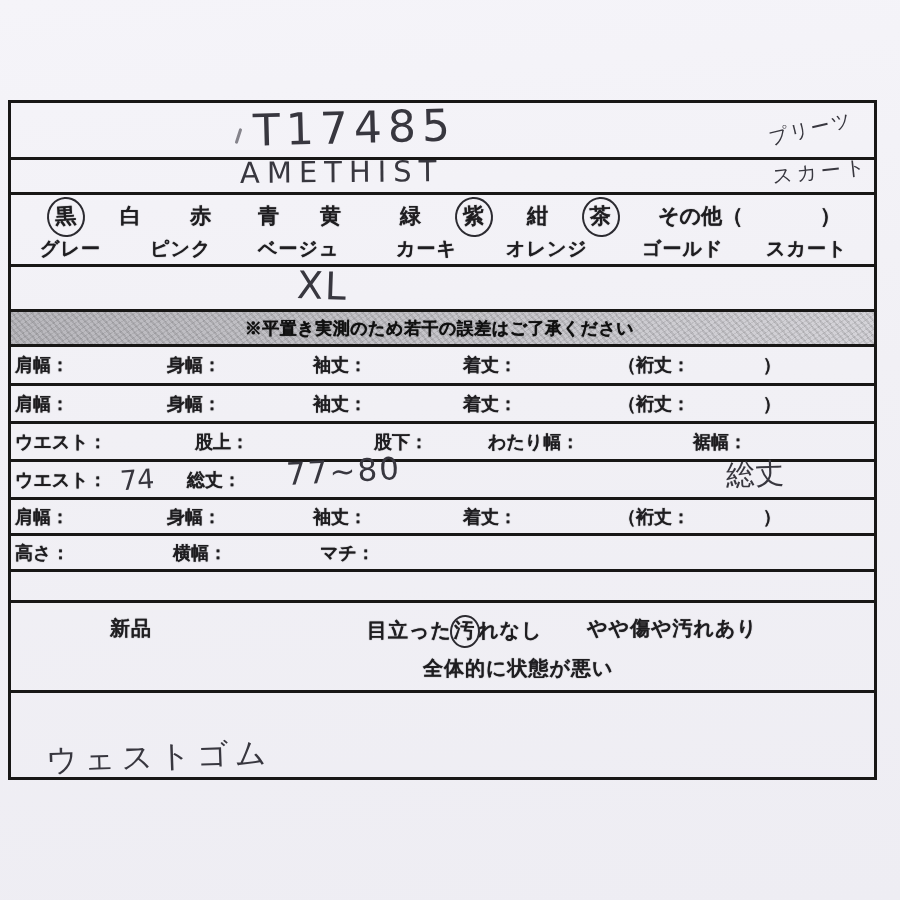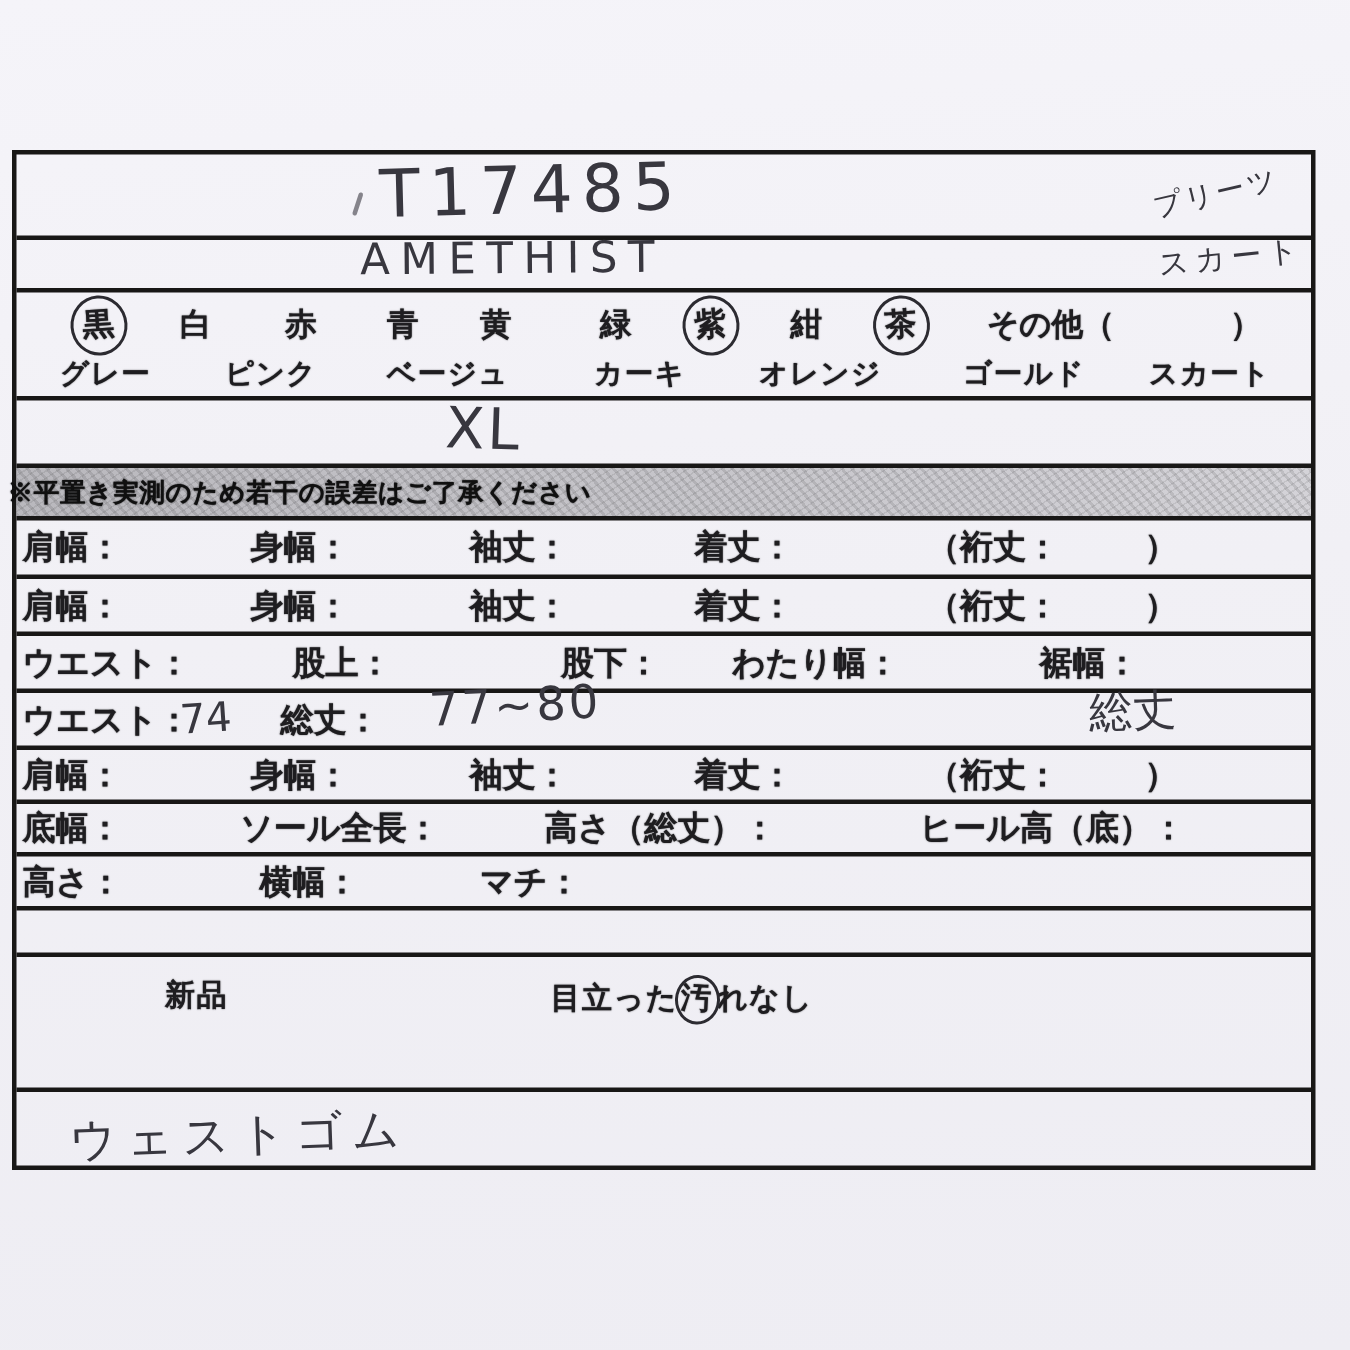"※平置き実測のため若干の誤差はご了承ください" .notice { justify-content: none -> center }
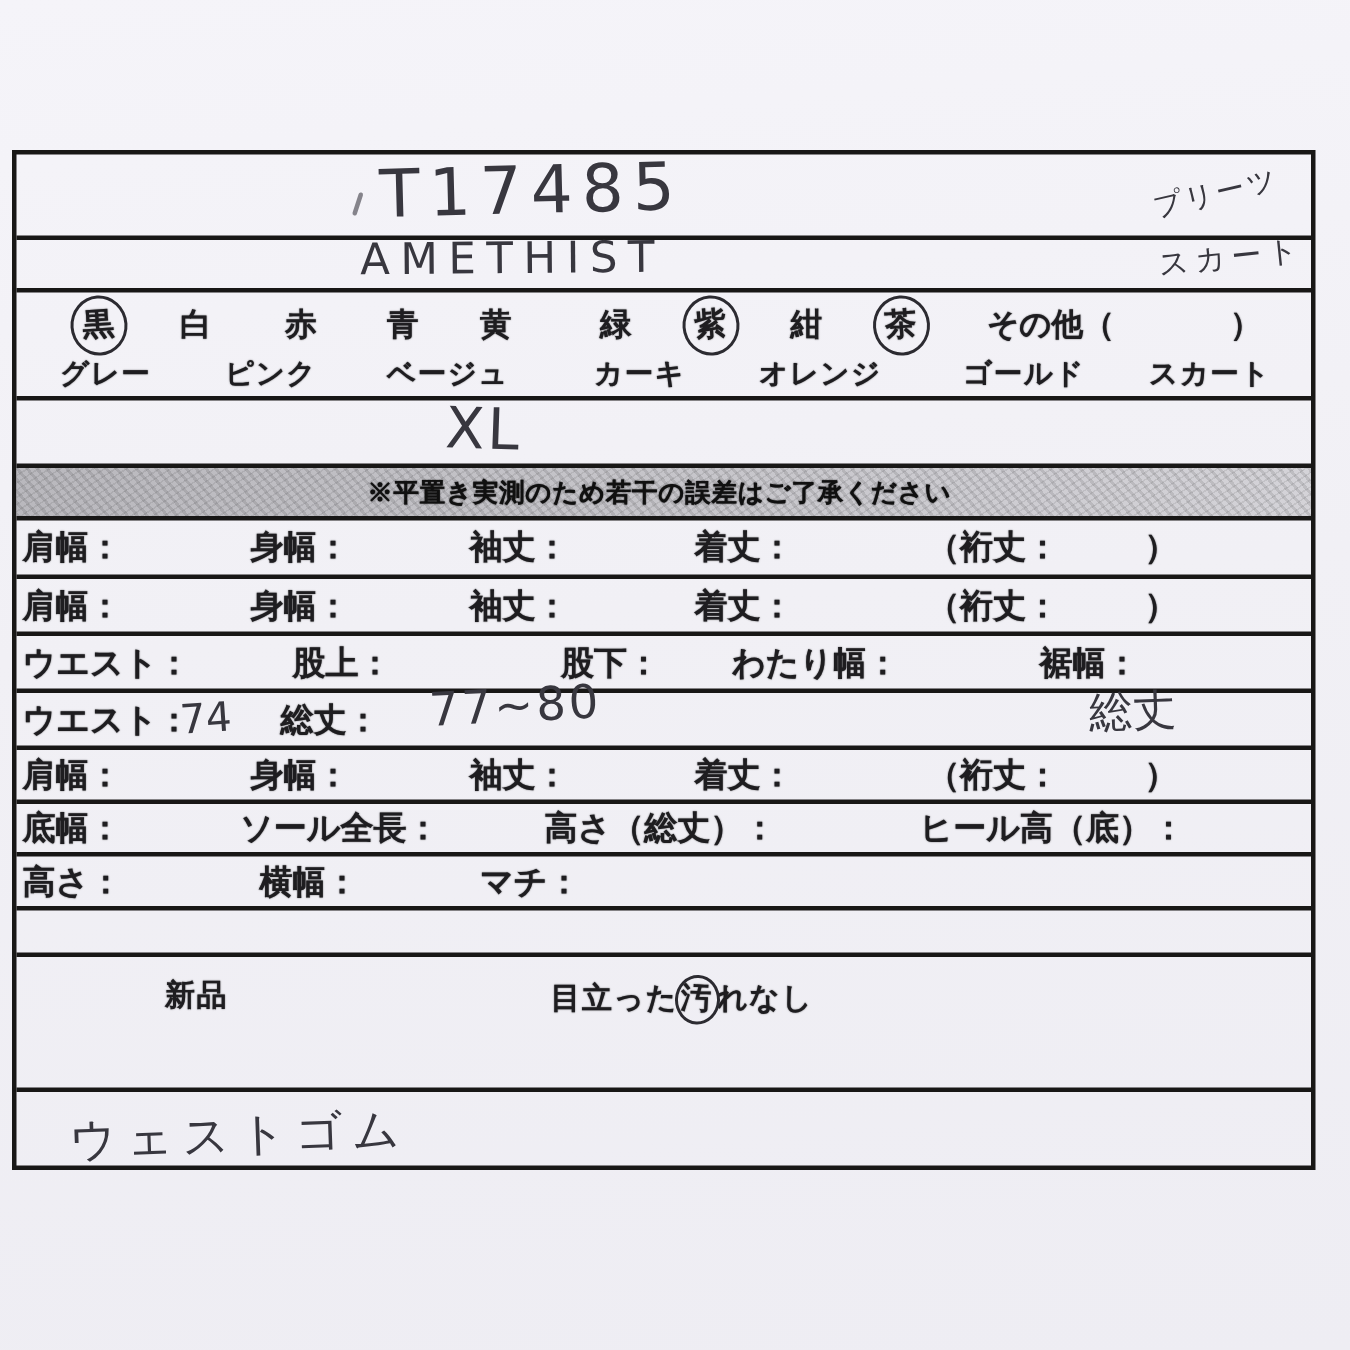"肩幅：" .mrow .p { font-size: 22px -> 18px }
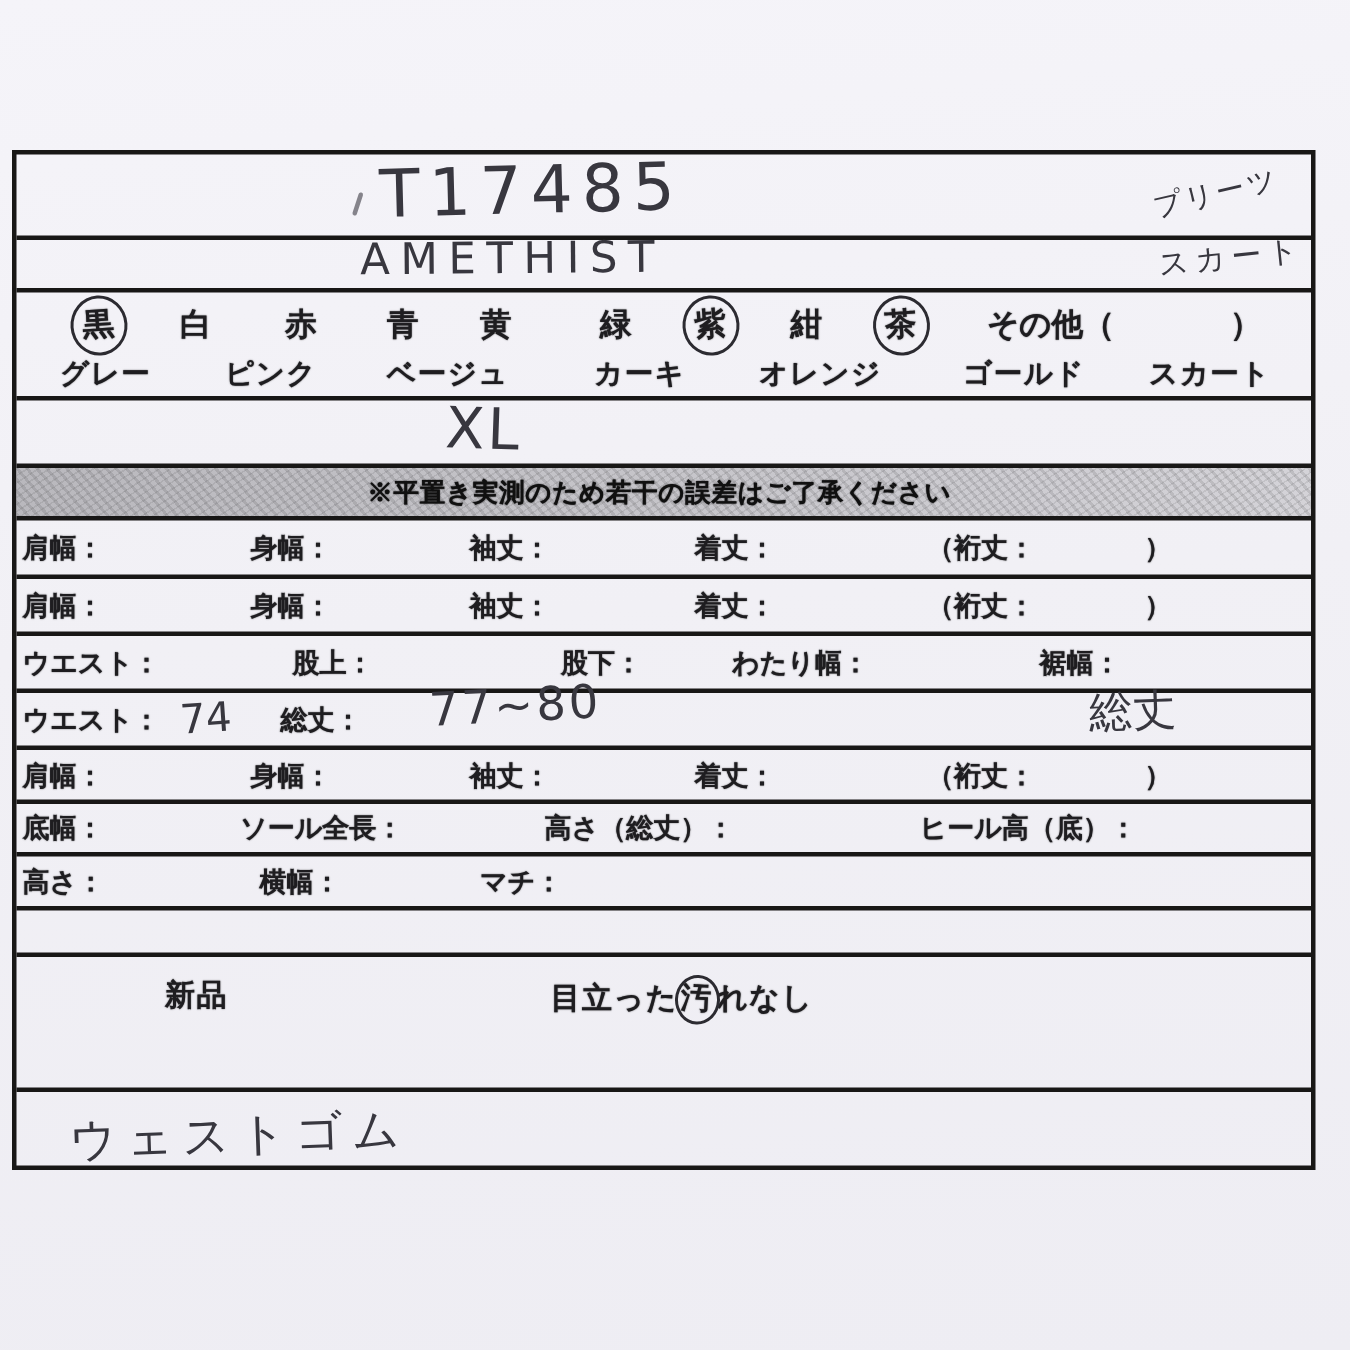"底幅：" div.row { html: <div> <span>底幅：</span> <span>ソール全長：</span> <span>高さ（総丈）：</span> <span>ヒール高（底）：</span> </div> -> none }
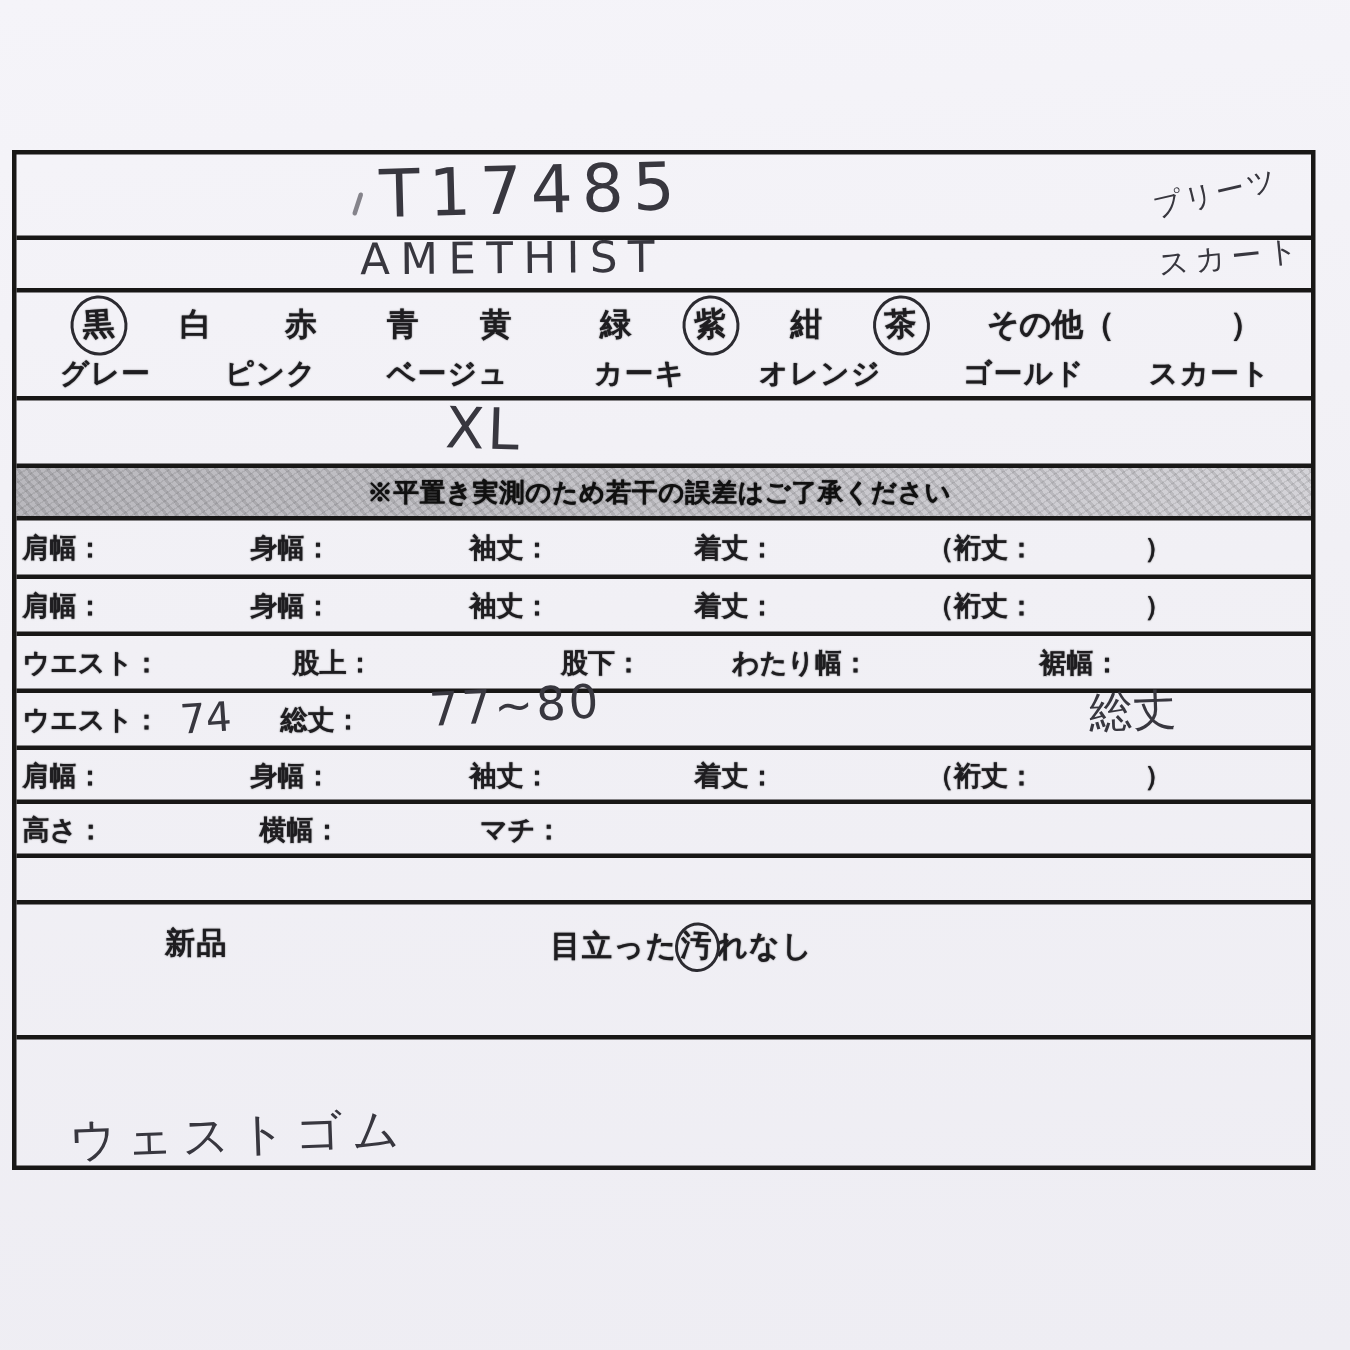"やや傷や汚れあり" span.p { html: none -> <span>やや傷や汚れあり</span> }
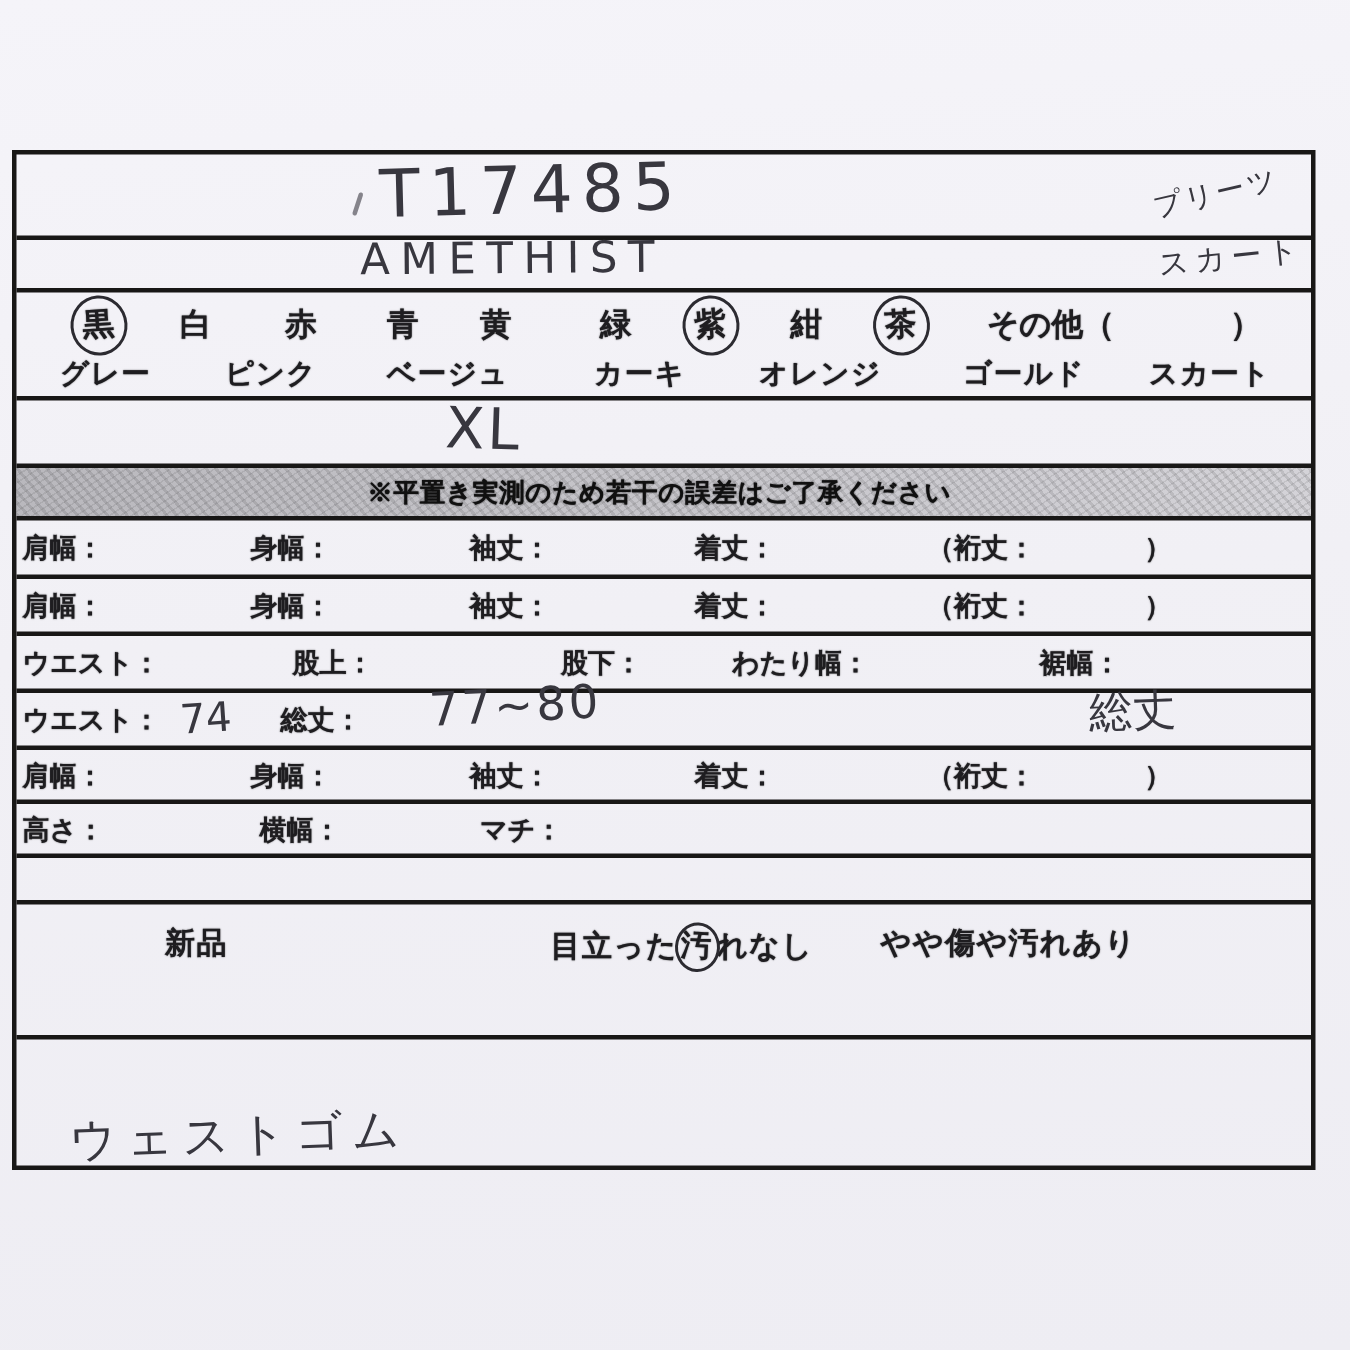"全体的に状態が悪い" span.p { html: none -> <span>全体的に状態が悪い</span> }
